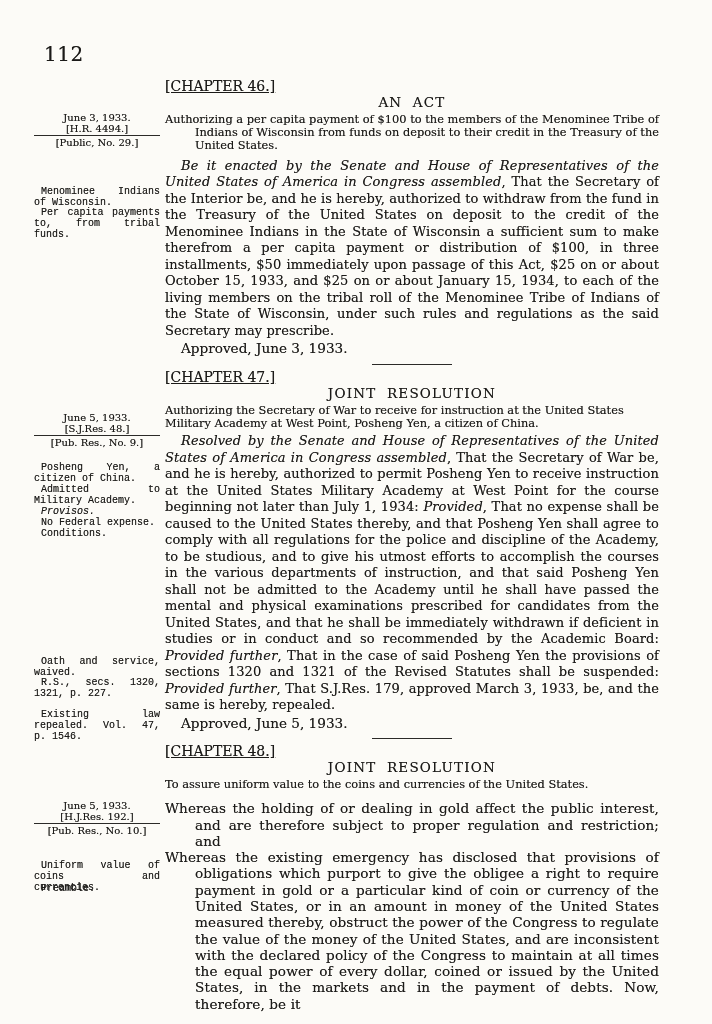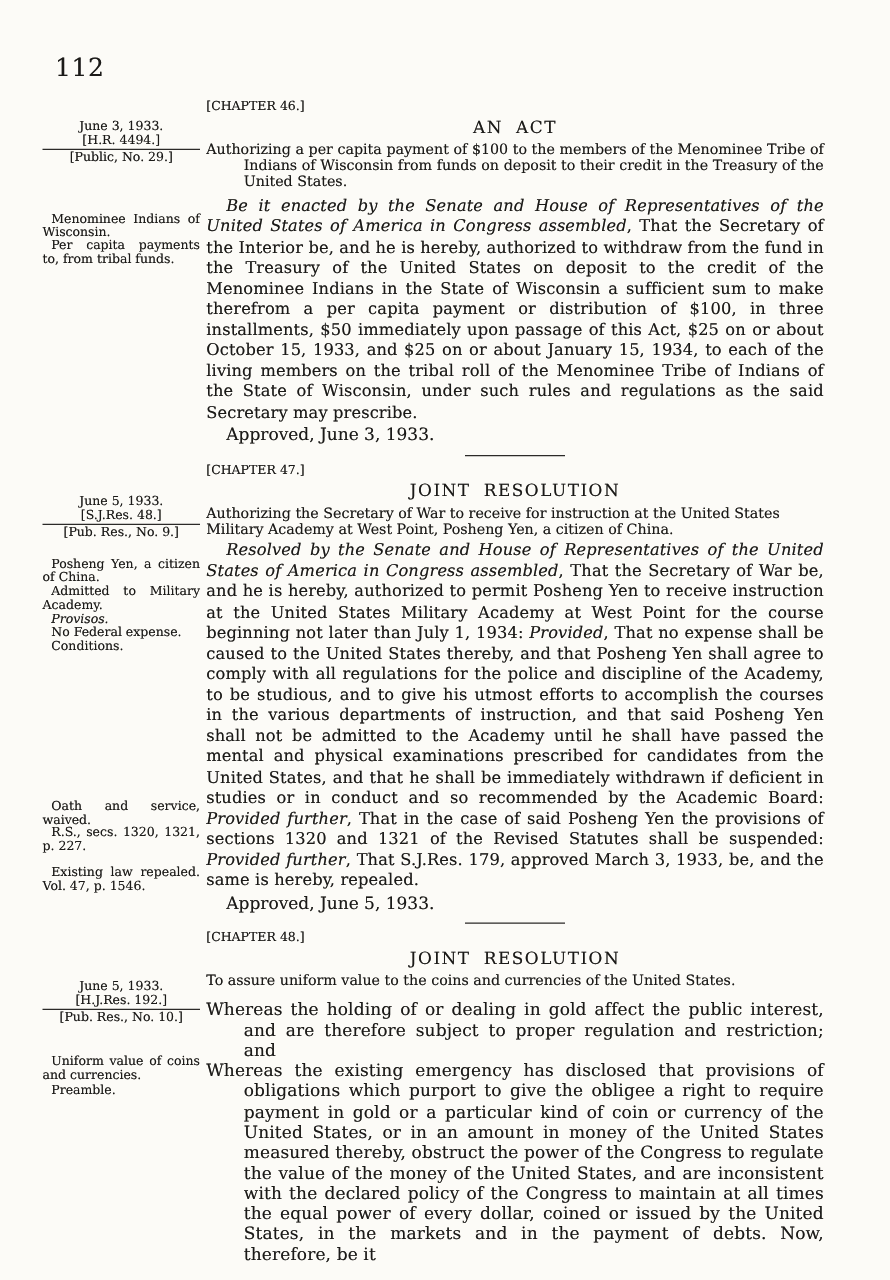"[CHAPTER 46.]" .chap-label { font-size: 10px -> 14px; text-decoration: none -> underline }
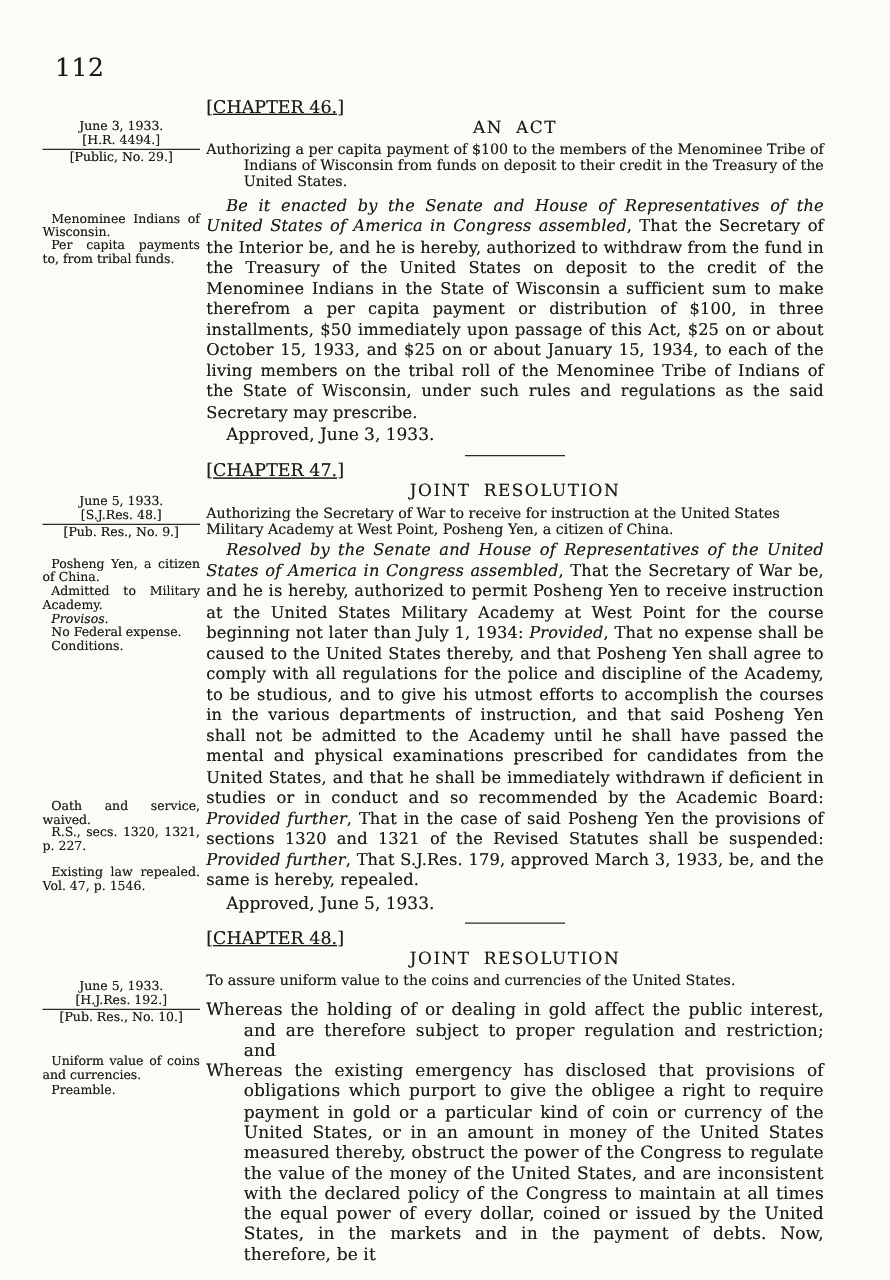"June 3, 1933." .margin-col { top: 0 -> 16px }
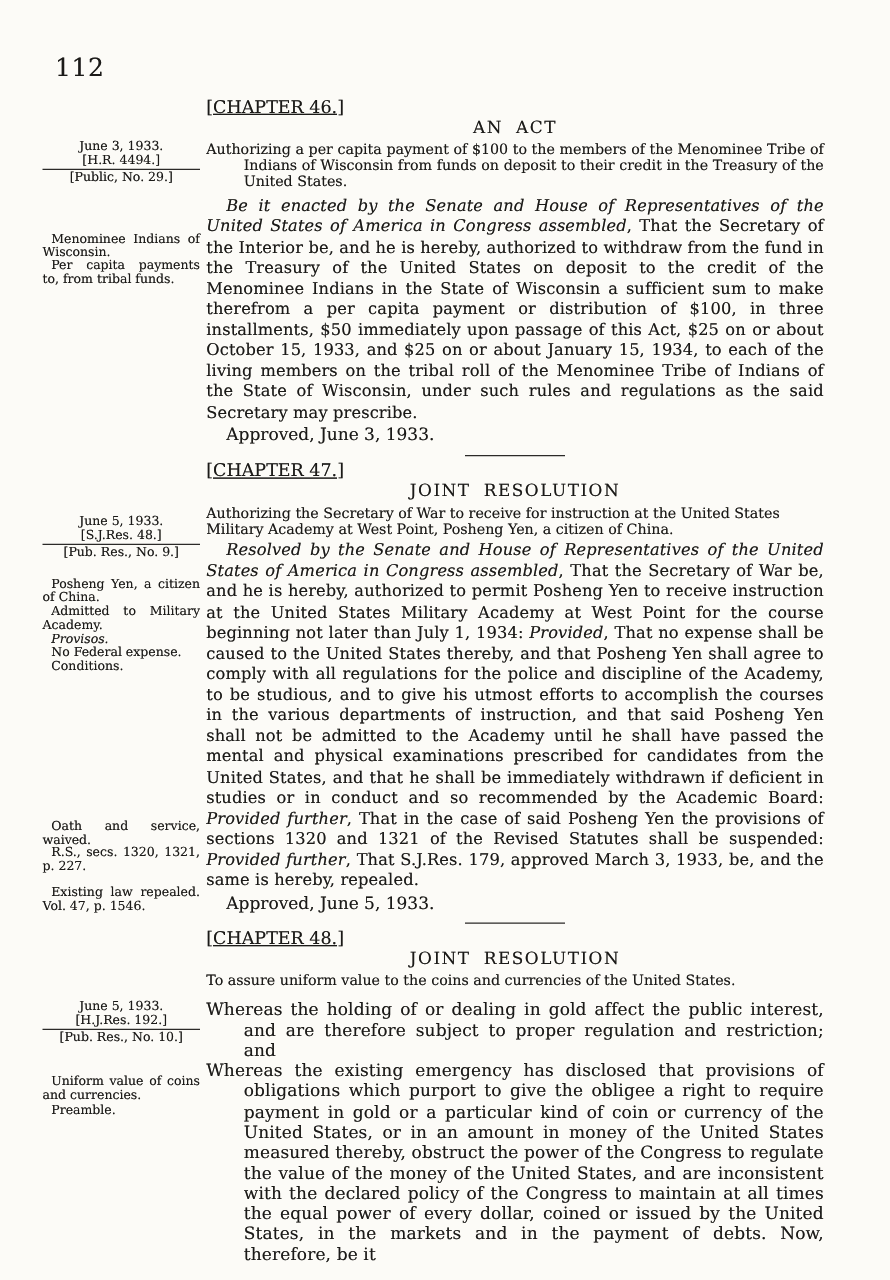"Menominee Indians of Wisconsin." .note { font-family: none -> Liberation Mono, monospace }
